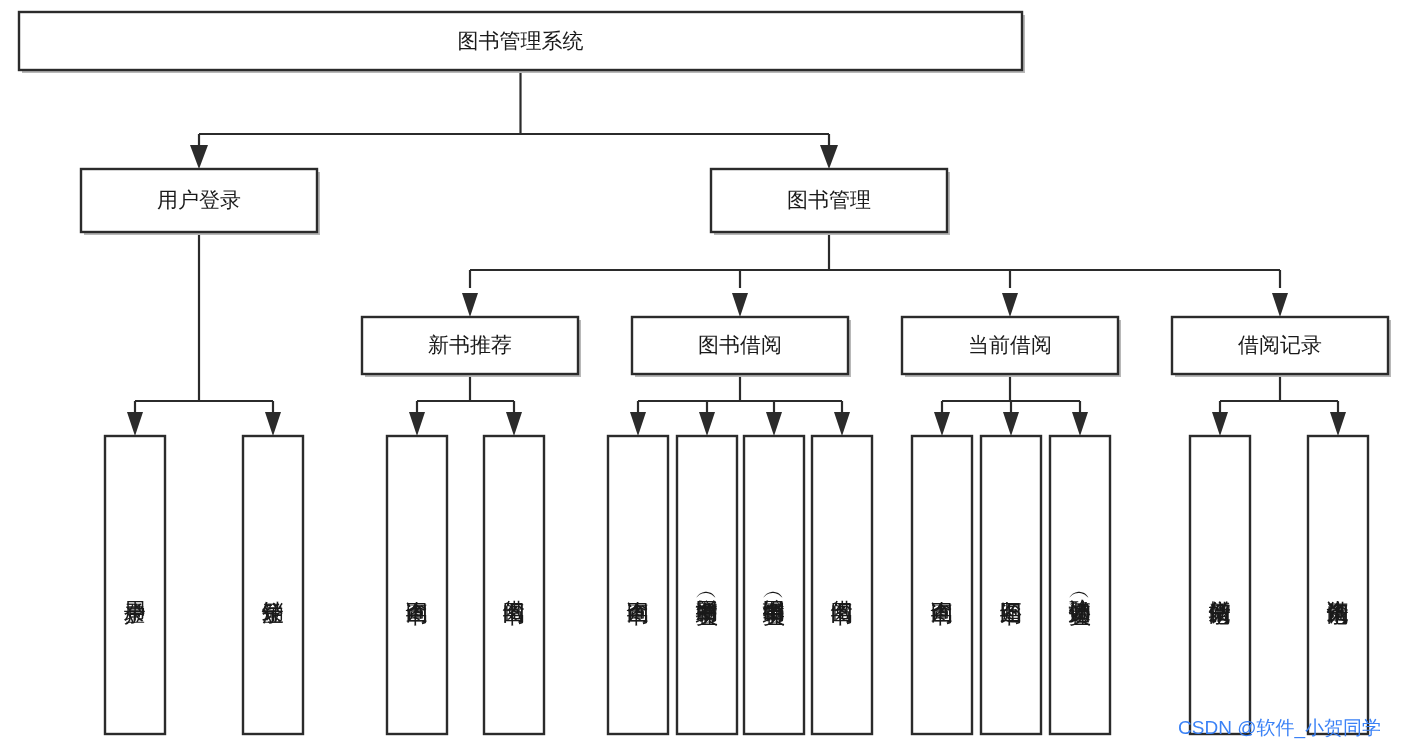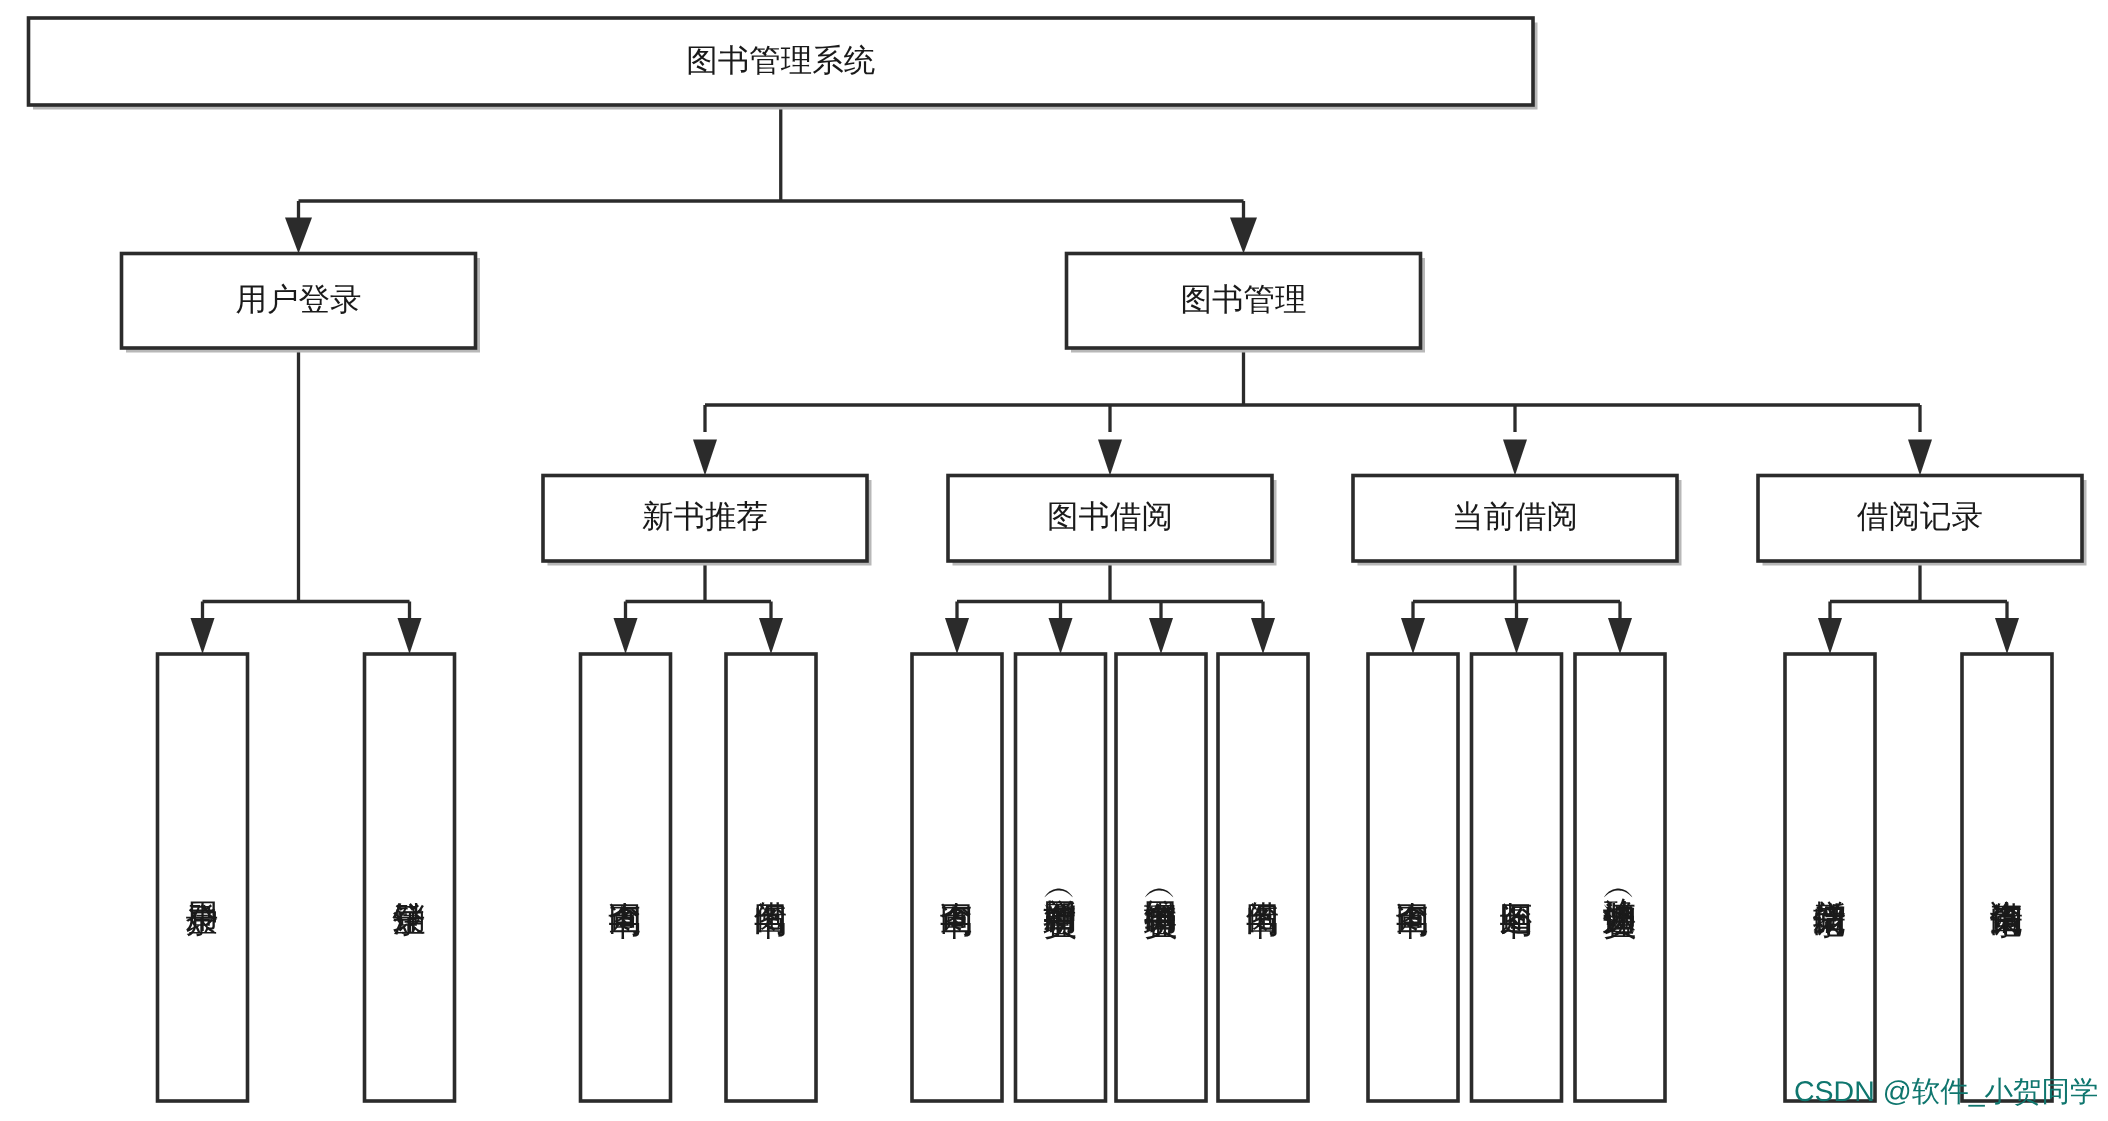"CSDN @软件_小贺同学" .watermark { color: #0f766e -> #3b82f6; right: 6px -> 24px }
